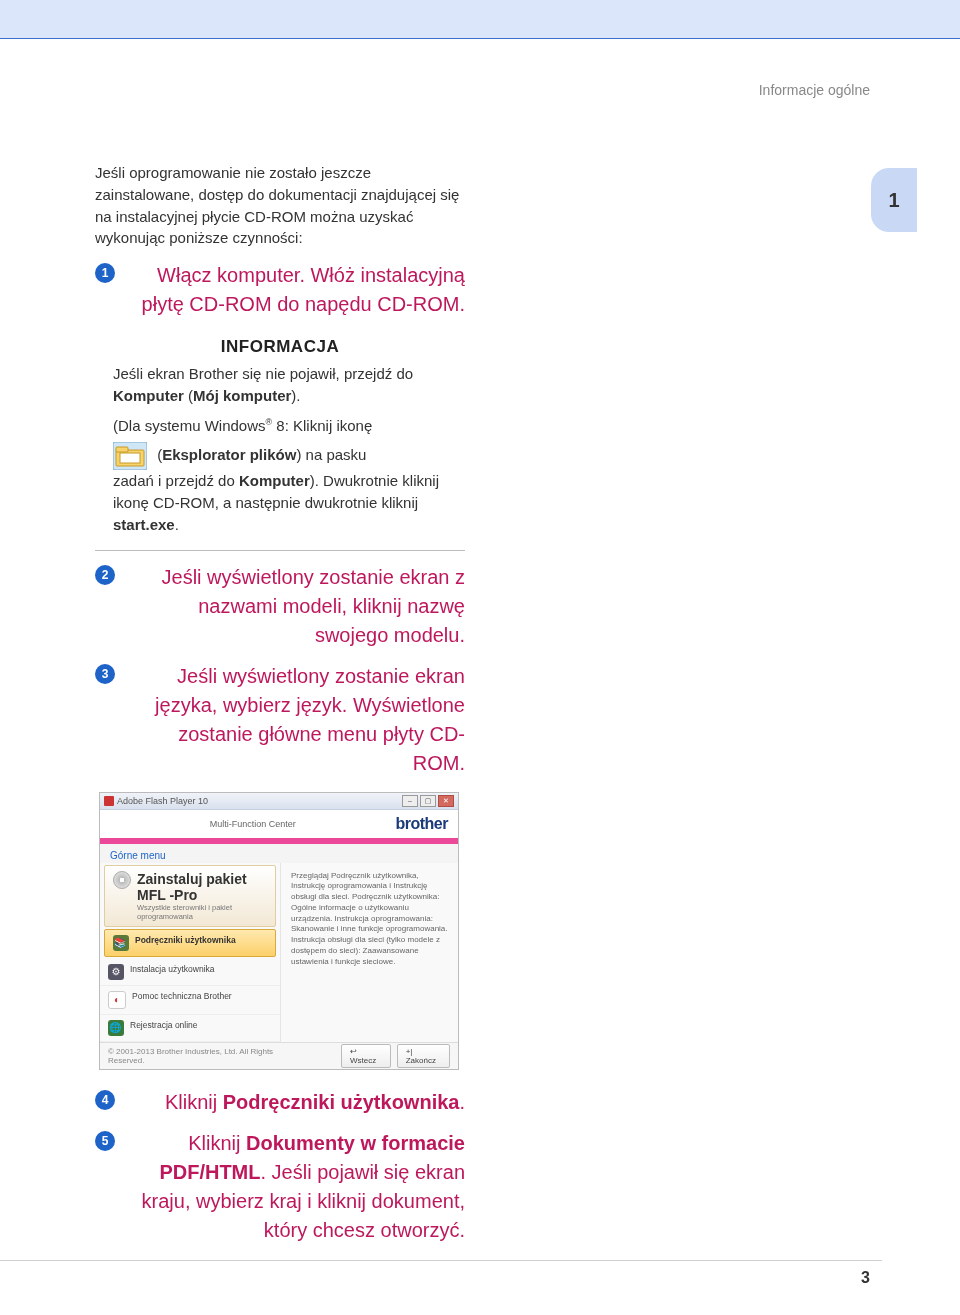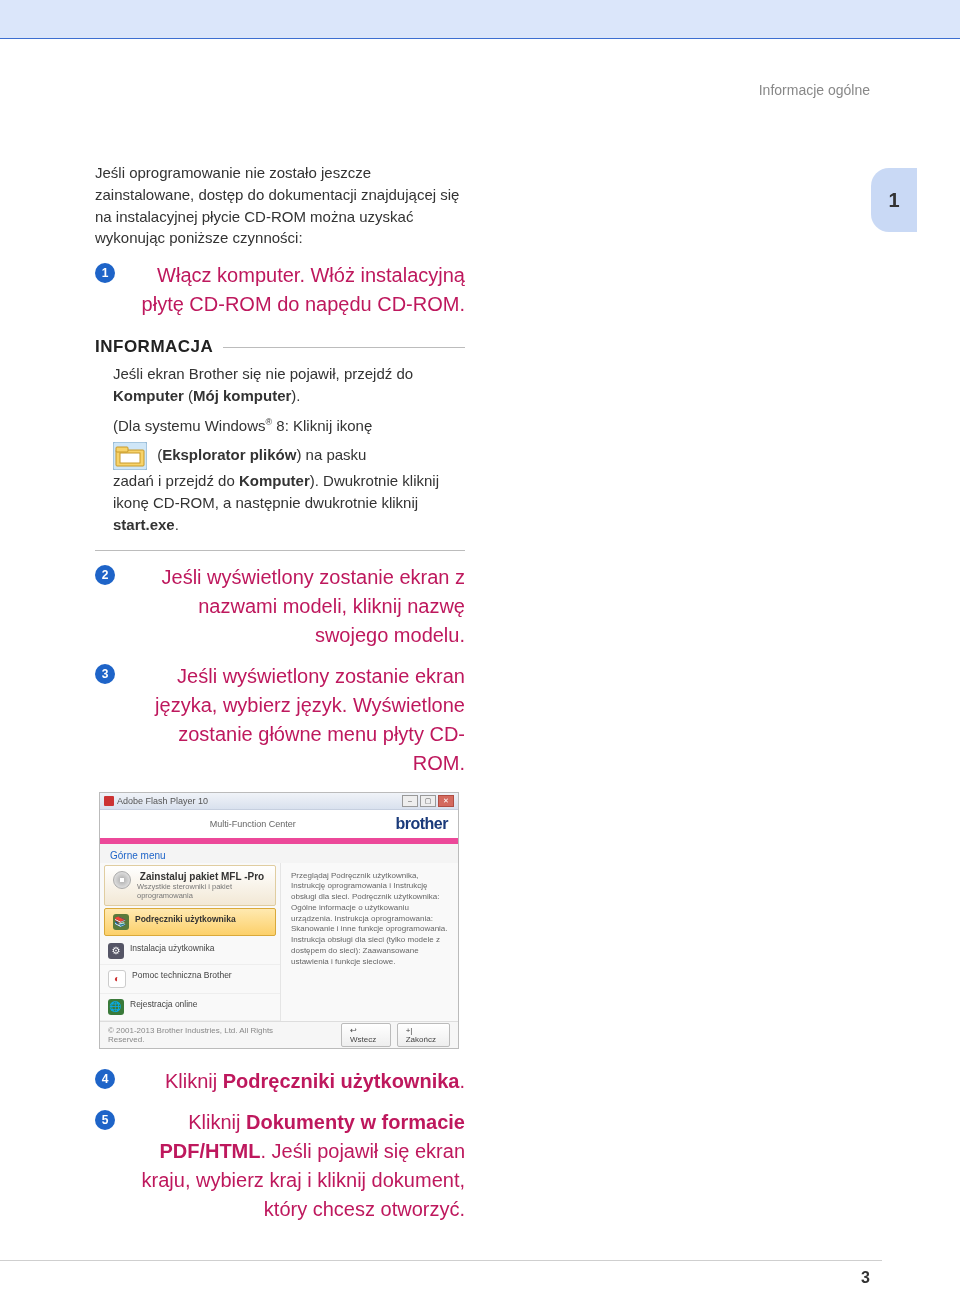"INFORMACJA" .info-head { flex-direction: none -> column }
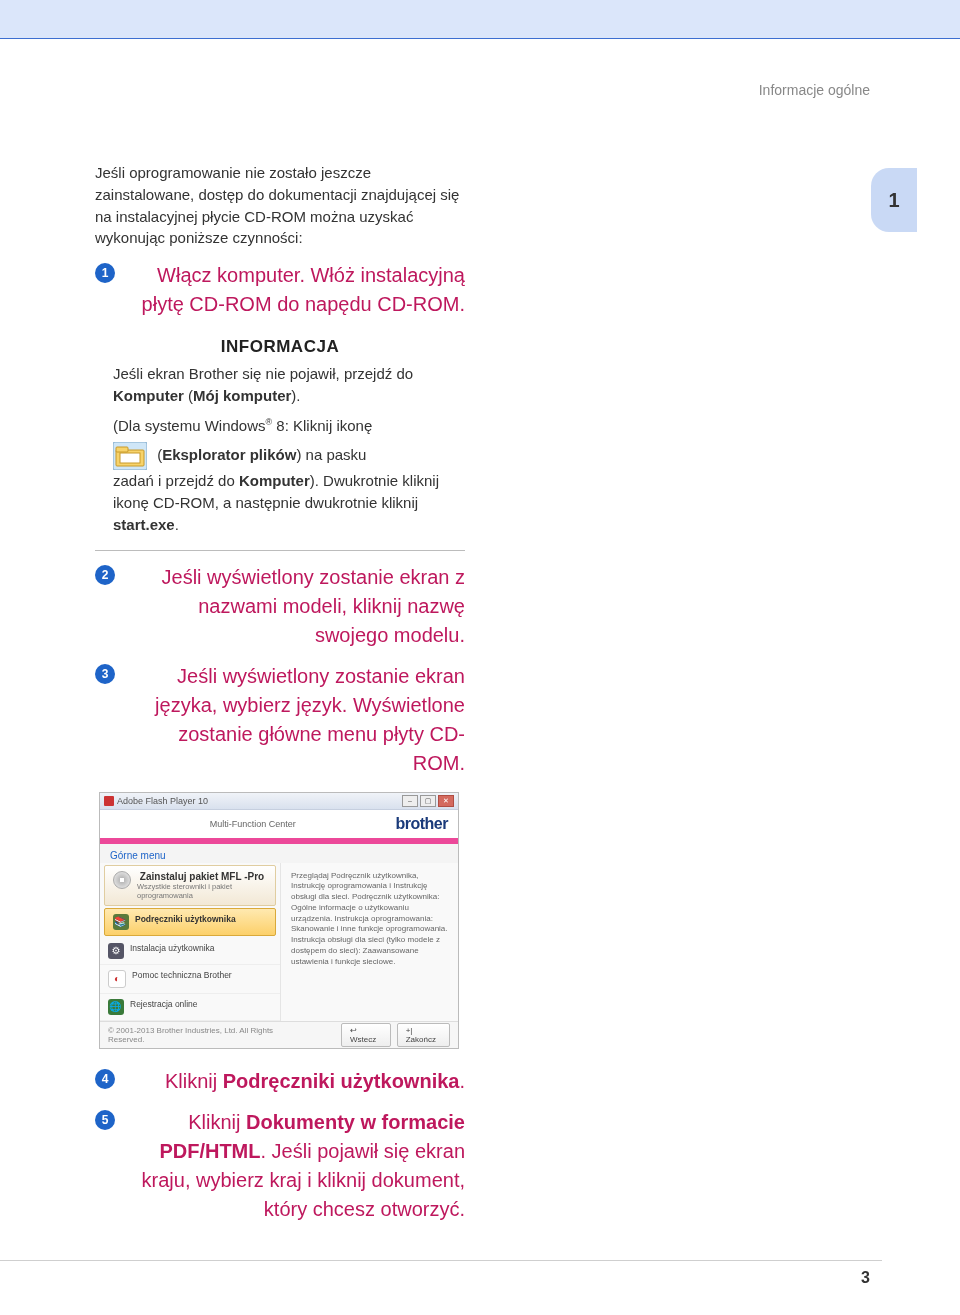"Zainstaluj pakiet MFL -Pro" .shot-item.top .title { font-size: 10px -> 14px; text-align: center -> none }
